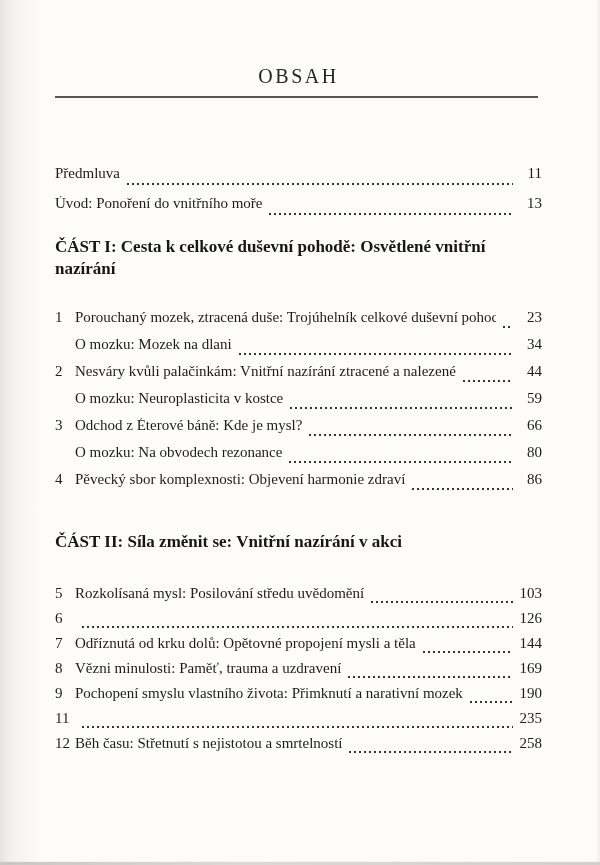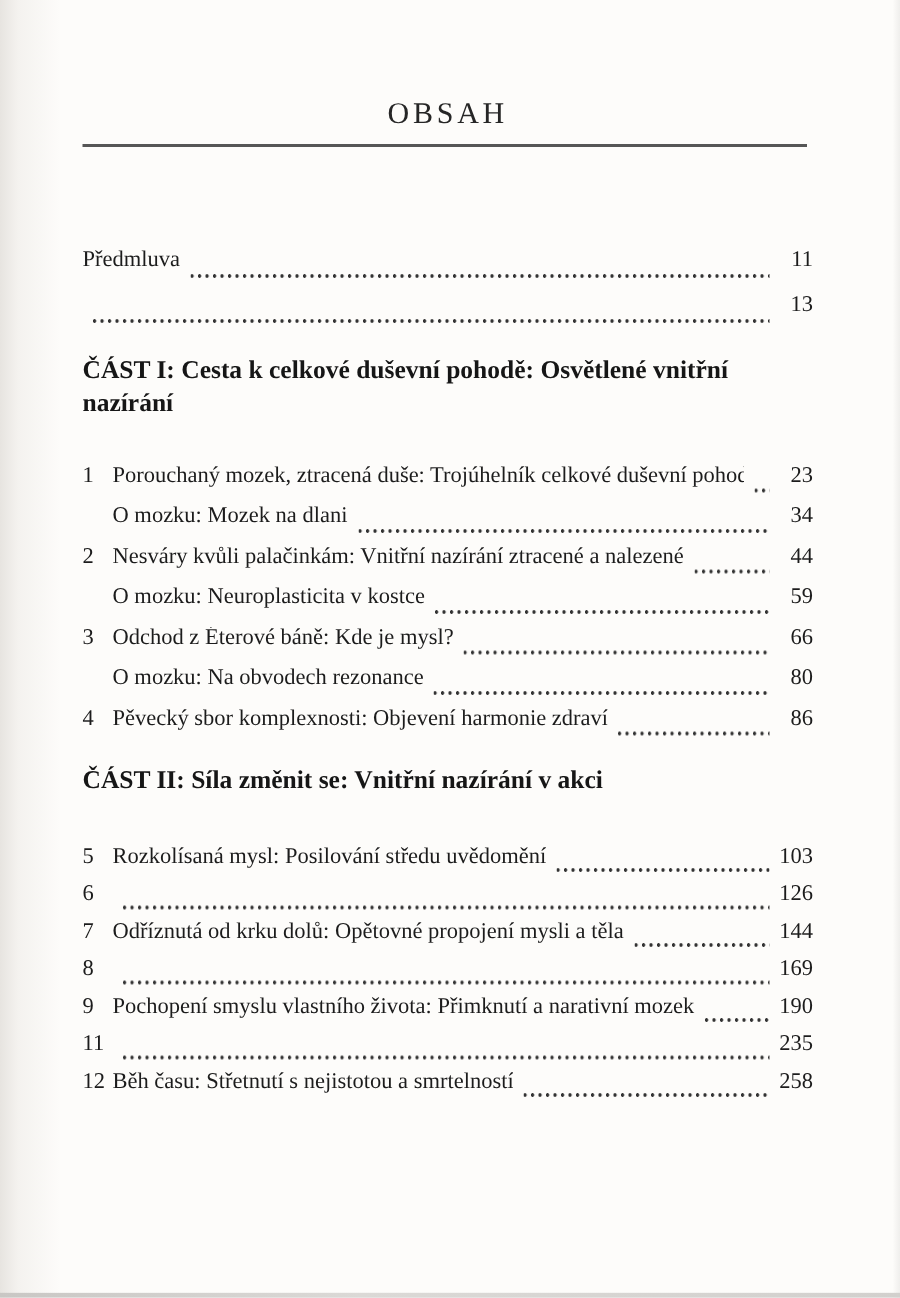"Úvod: Ponoření do vnitřního moře" span.label { html: none -> <span>Úvod: Ponoření do vnitřního moře</span> }
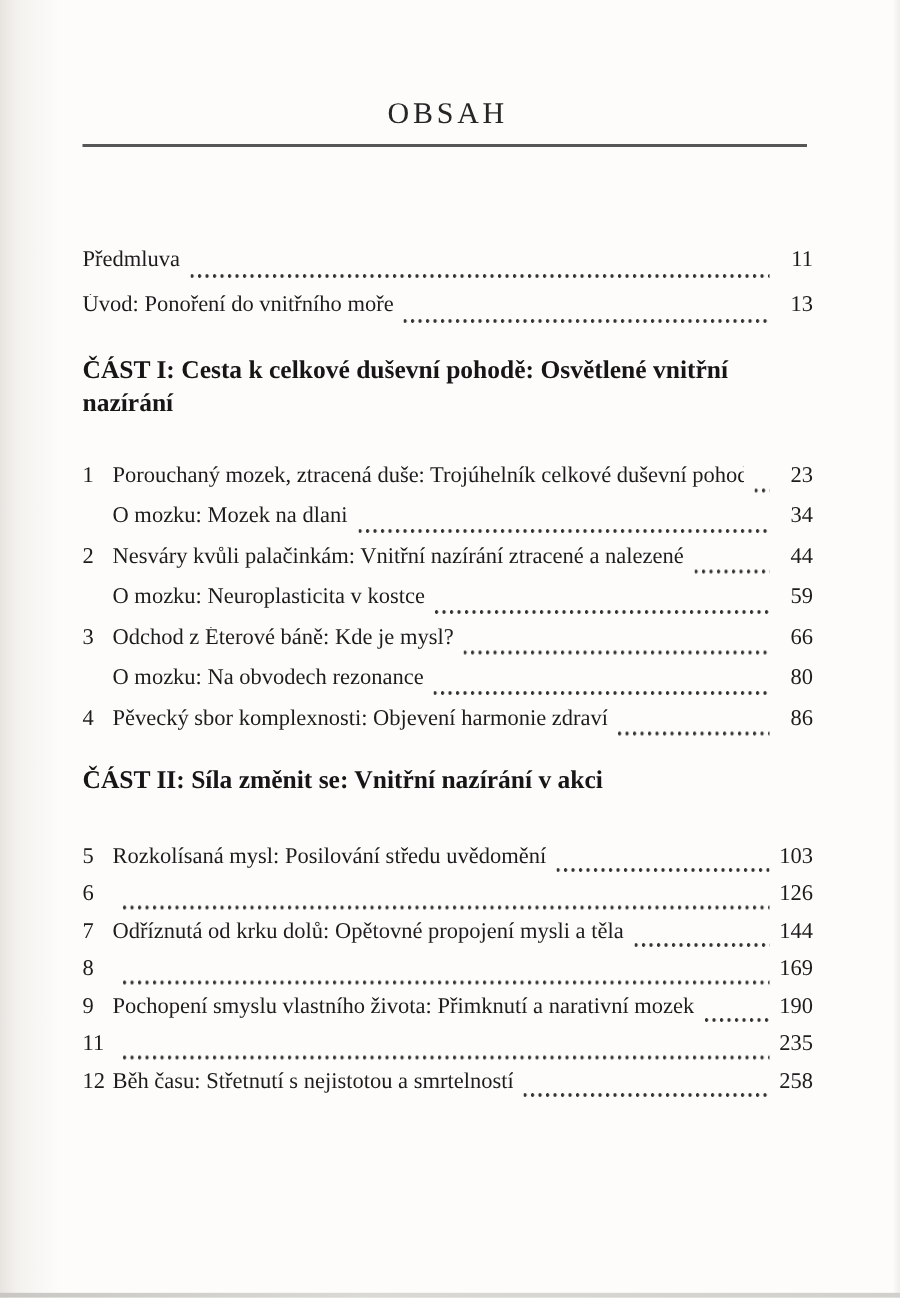"ČÁST II: Síla změnit se:" .part-2-heading { margin-top: 16px -> 38px }
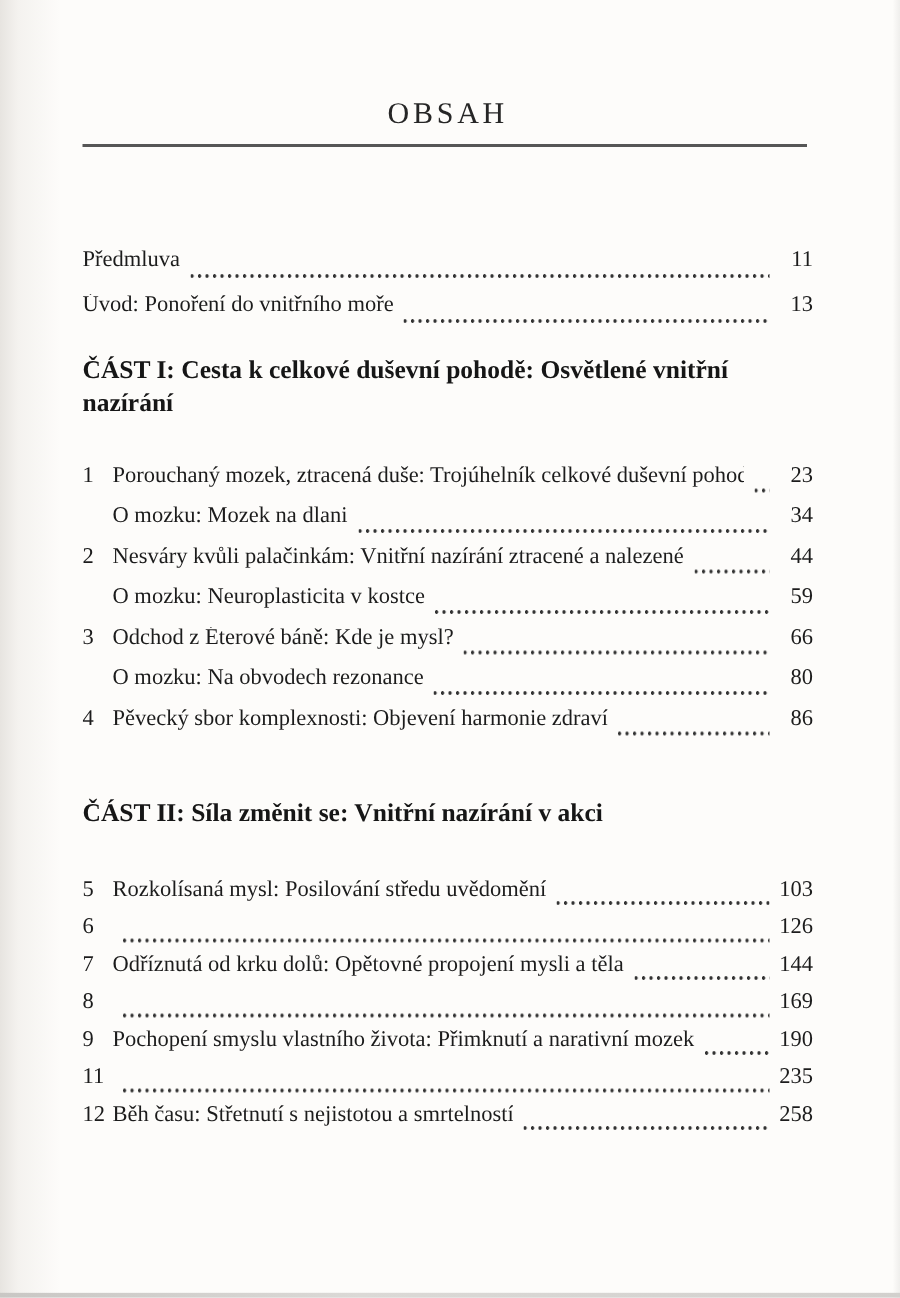"Vězni minulosti: Paměť, trauma a" span.label { html: none -> <span>Vězni minulosti: Paměť, trauma a uzdravení</span> }
